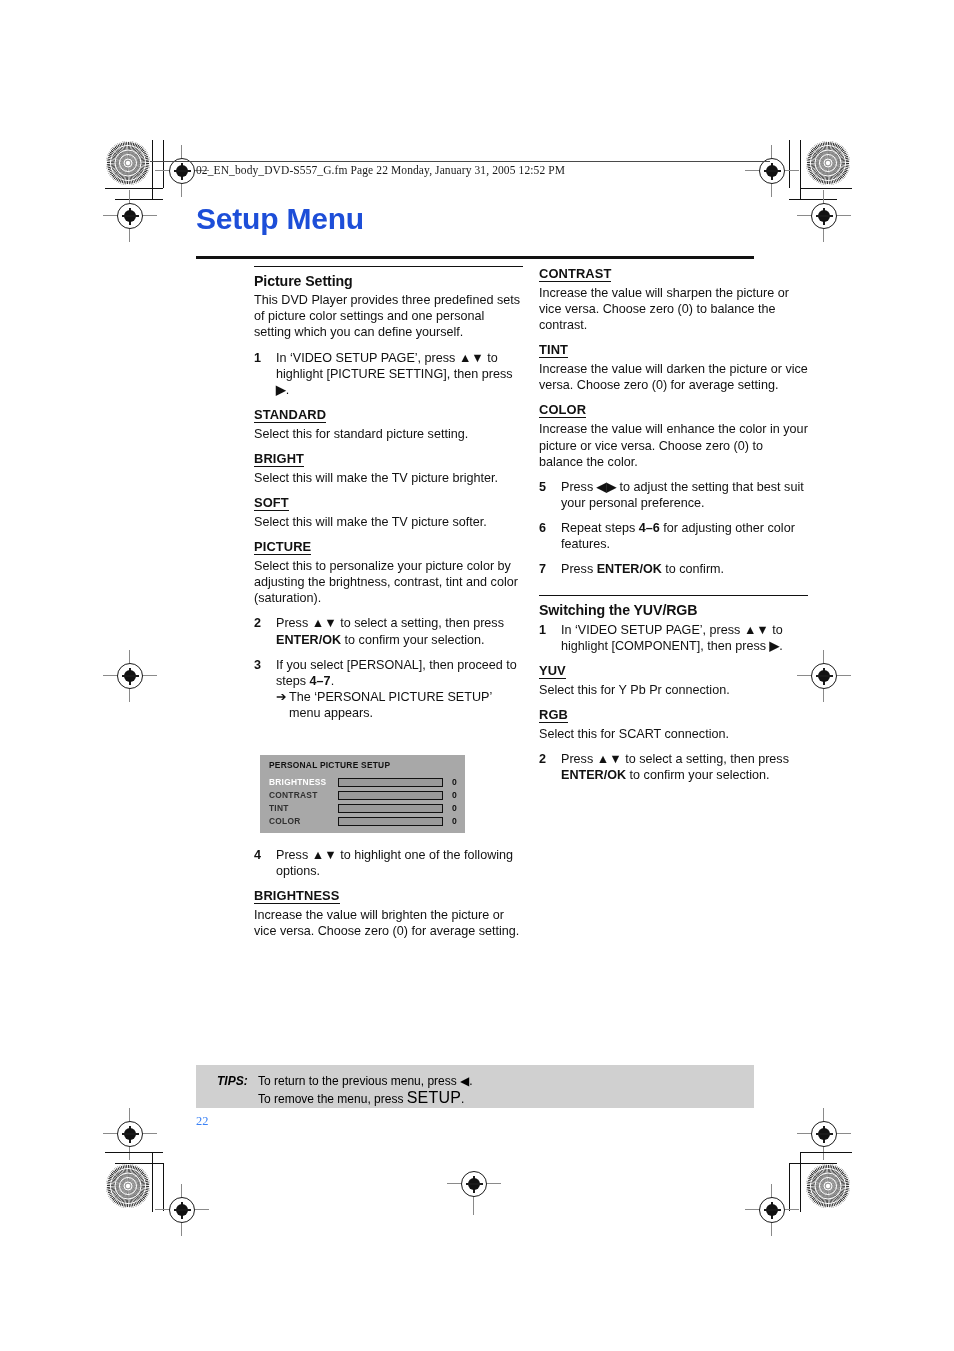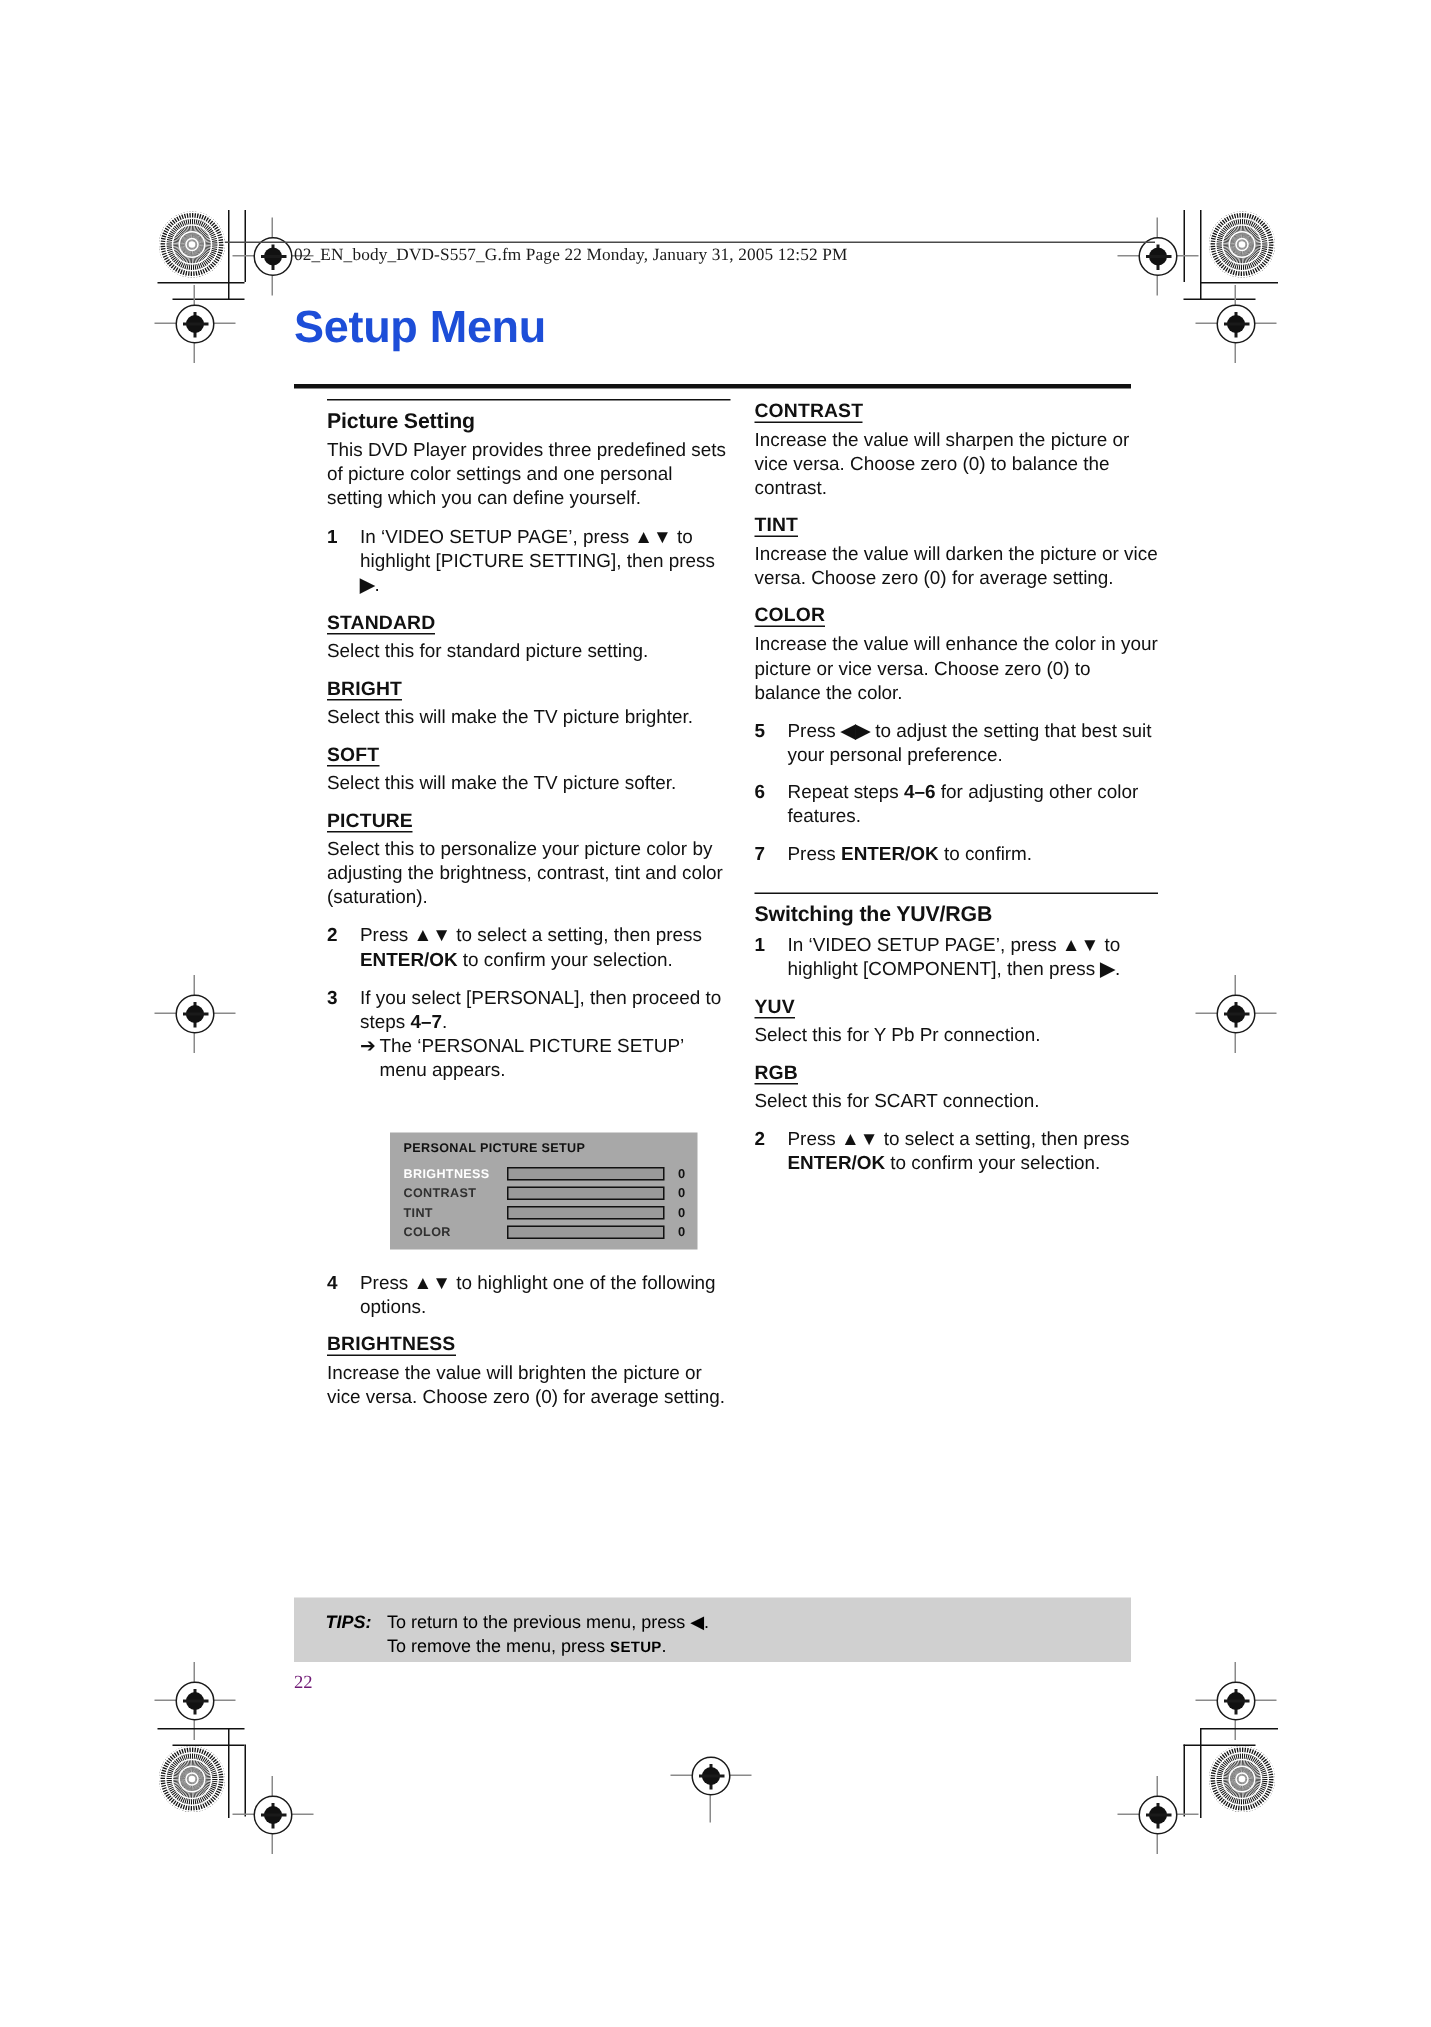"Picture Setting" .col { margin-left: none -> 36px }
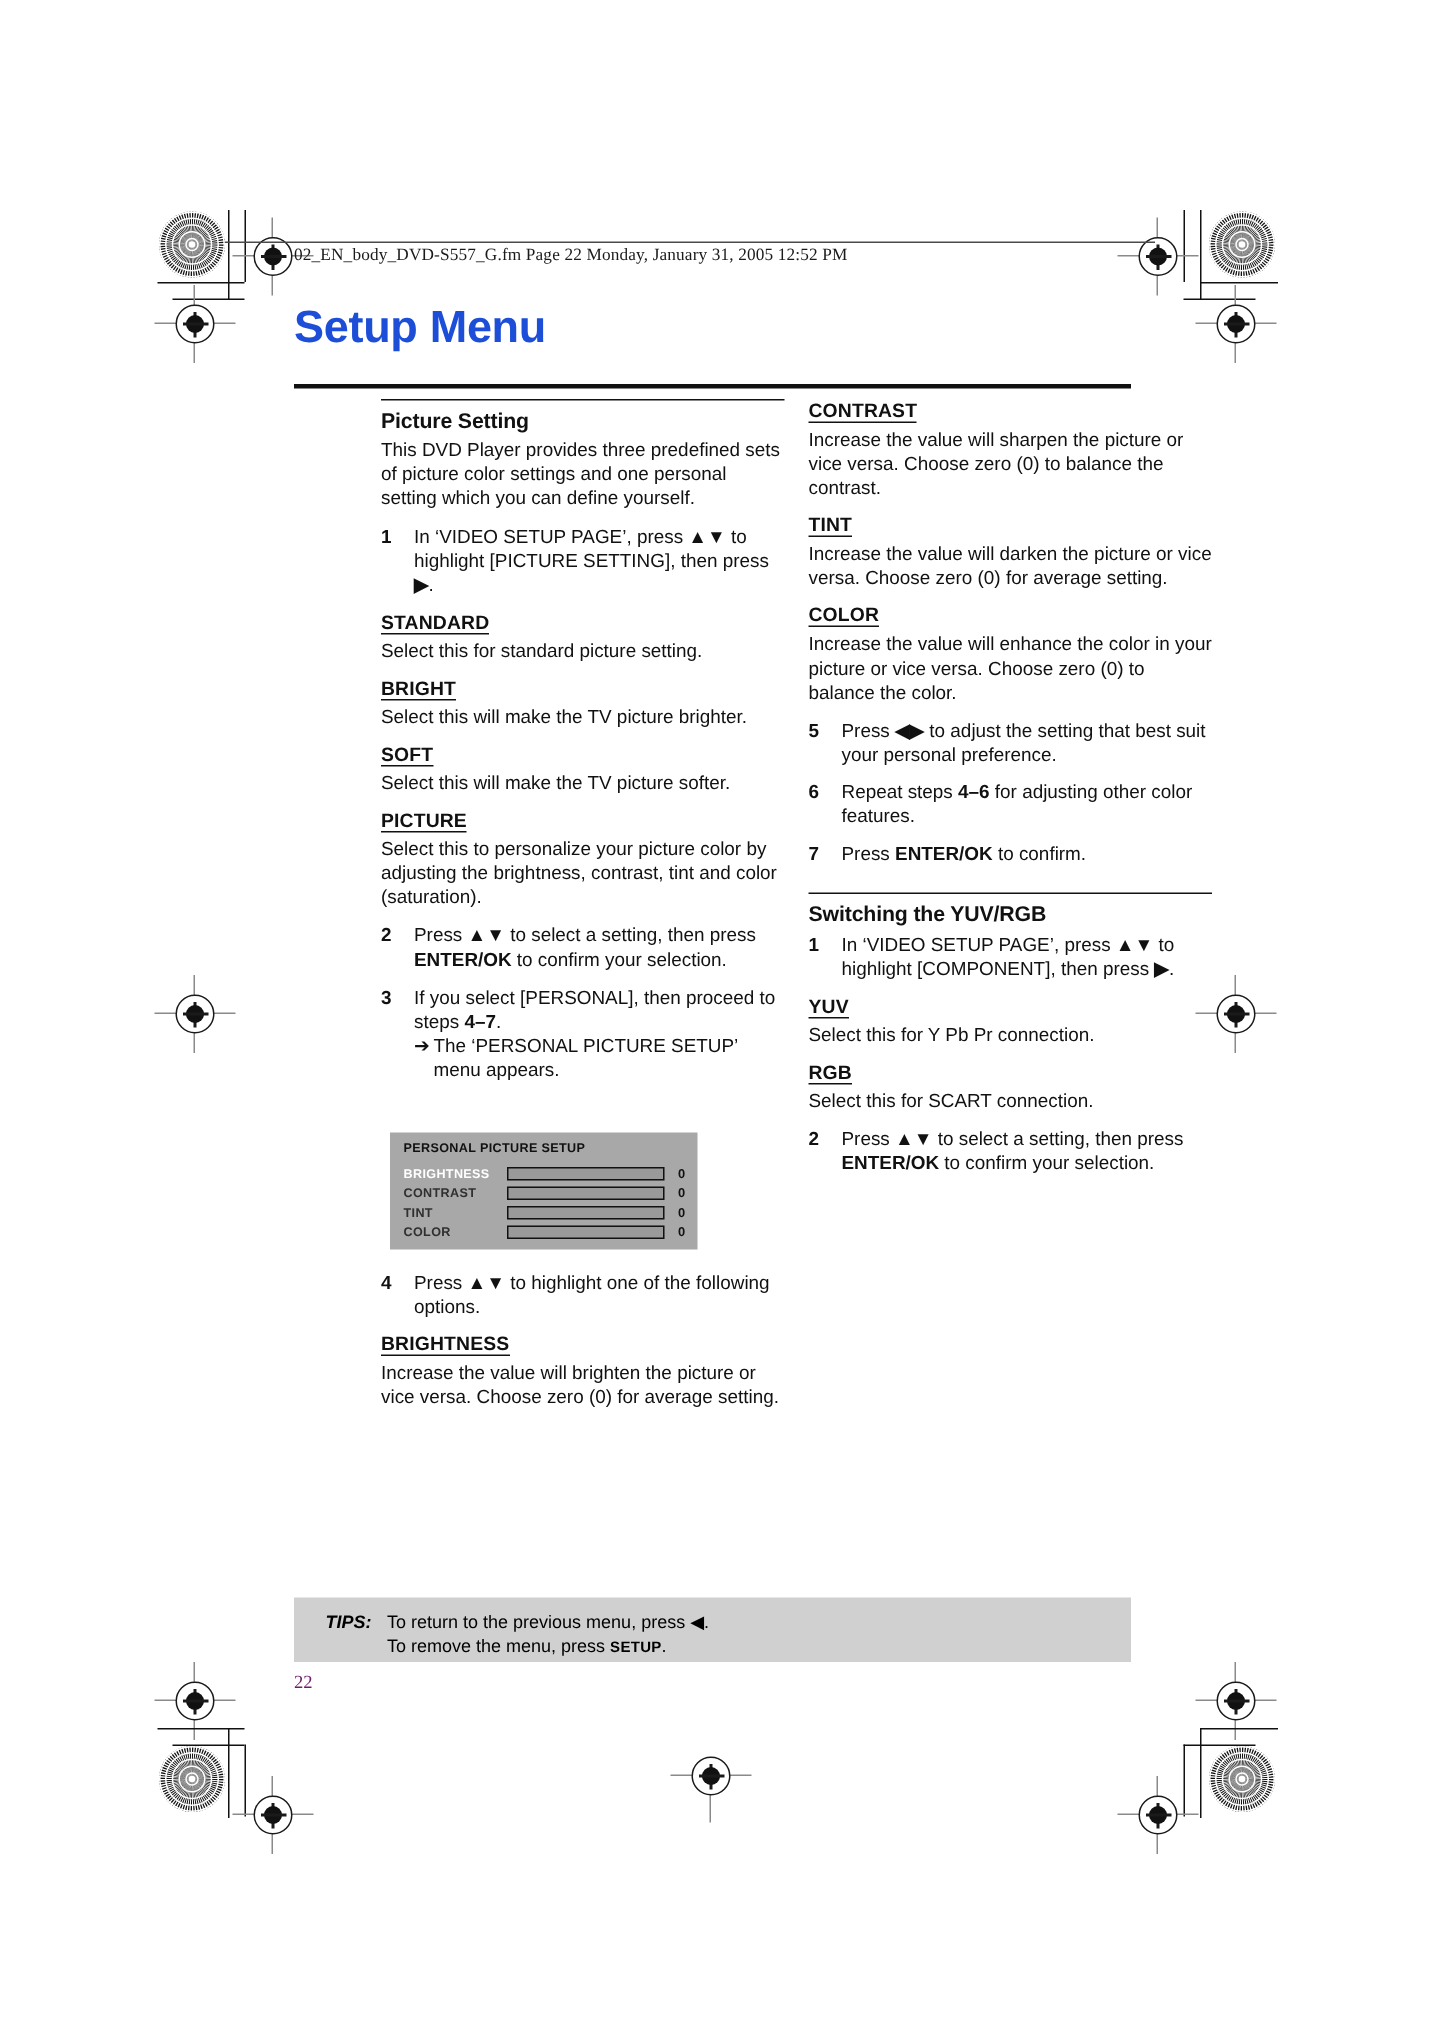"SETUP" .tips-lines .big { font-size: 10px -> 16px; font-weight: bold -> normal }
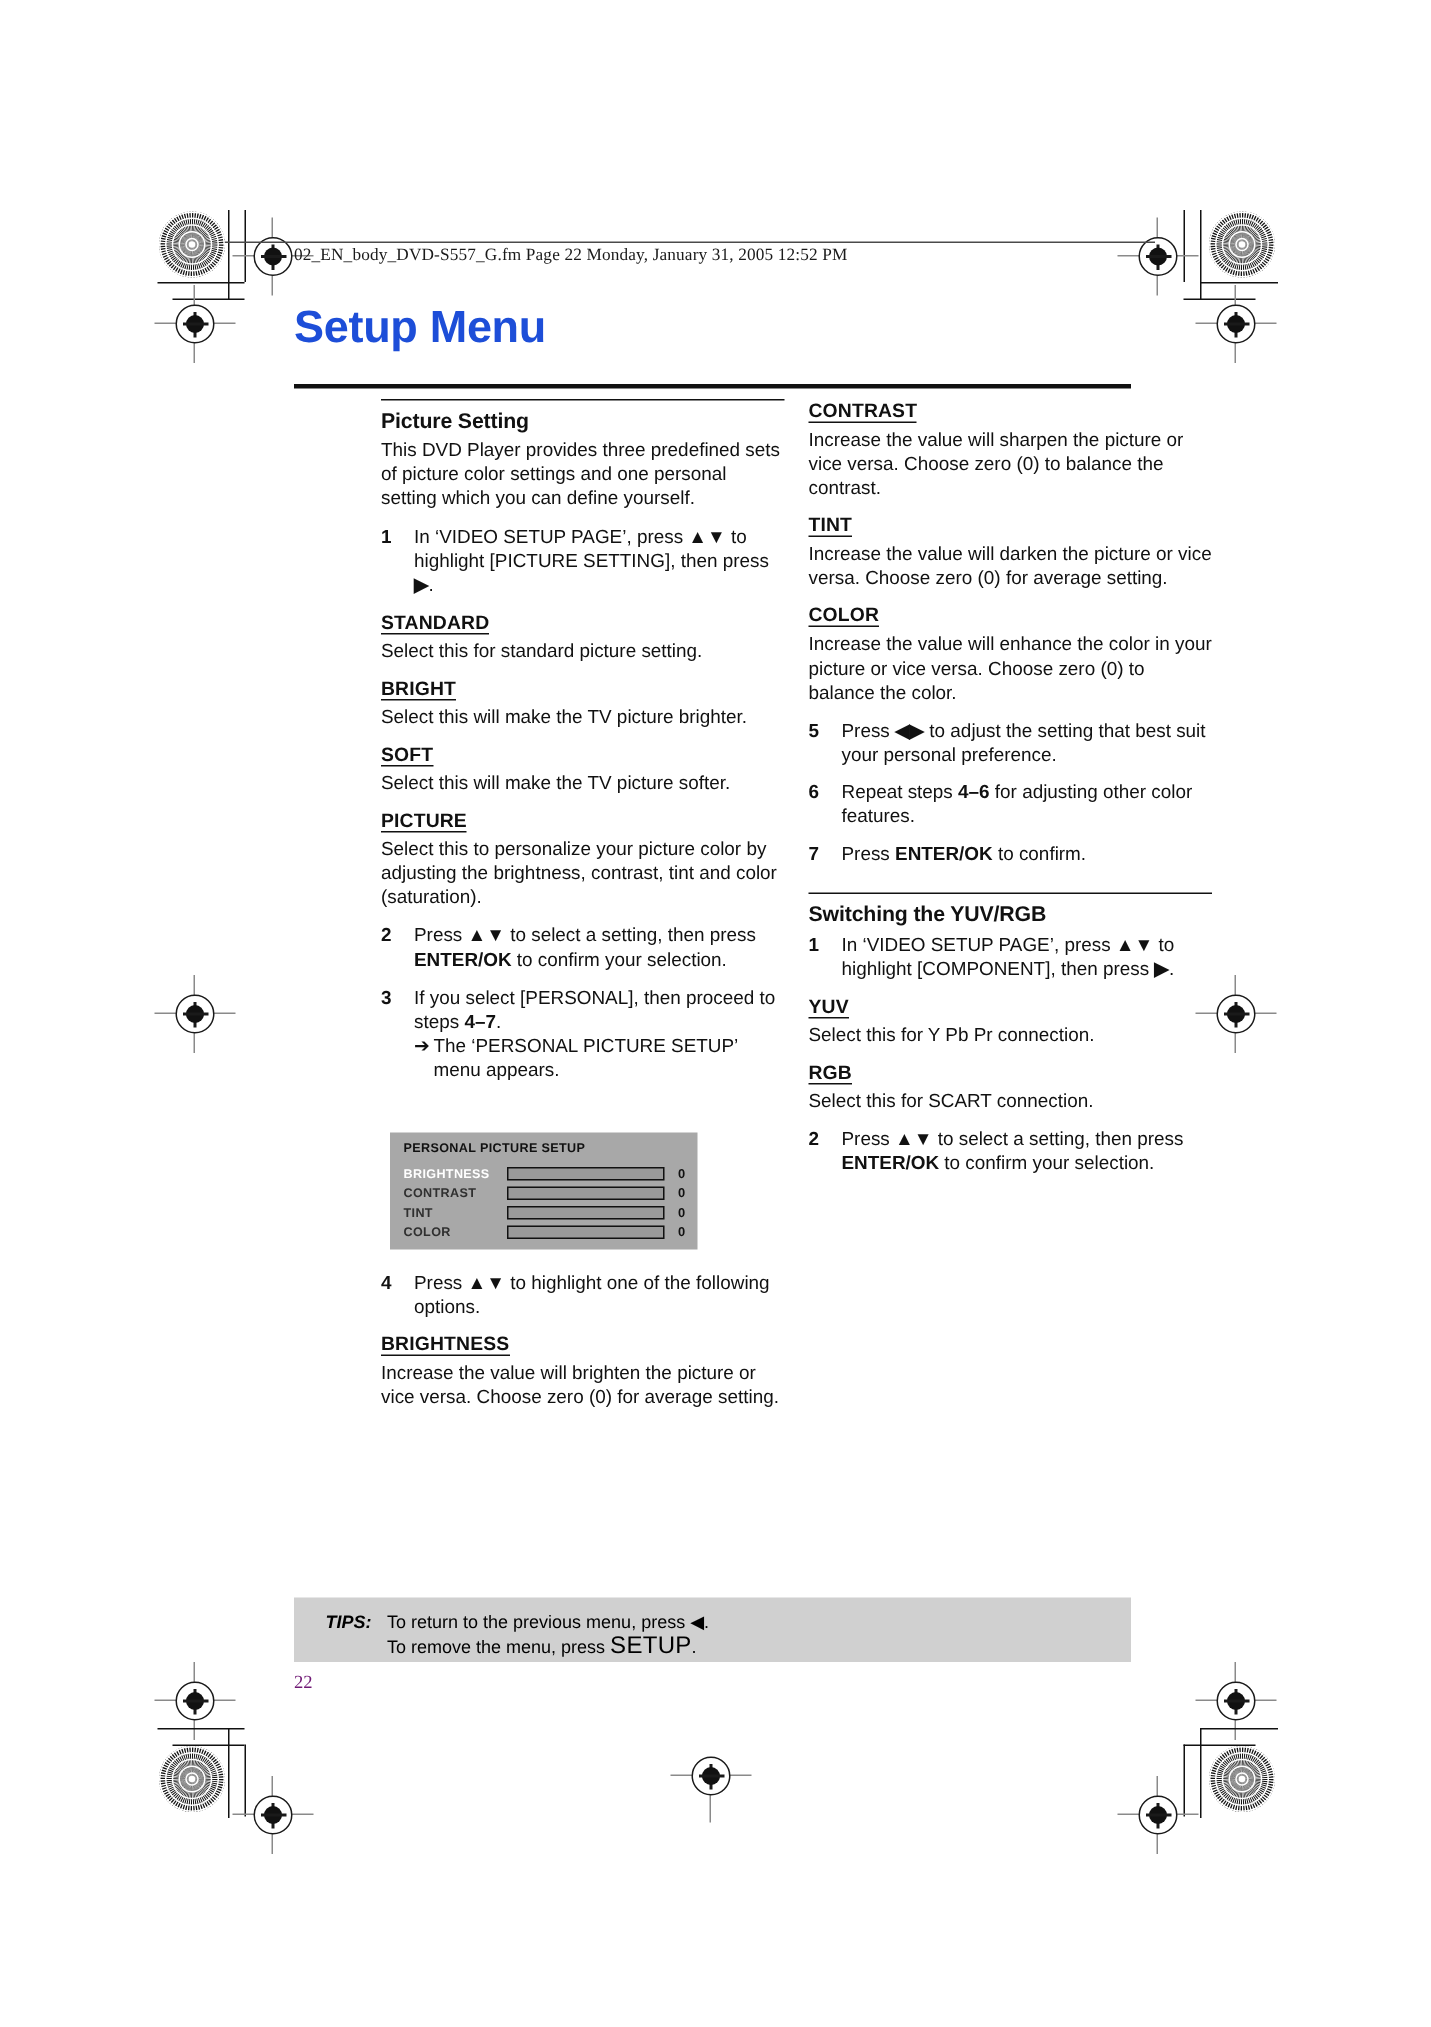"22" .page-number { color: #701a75 -> #3b82f6 }
